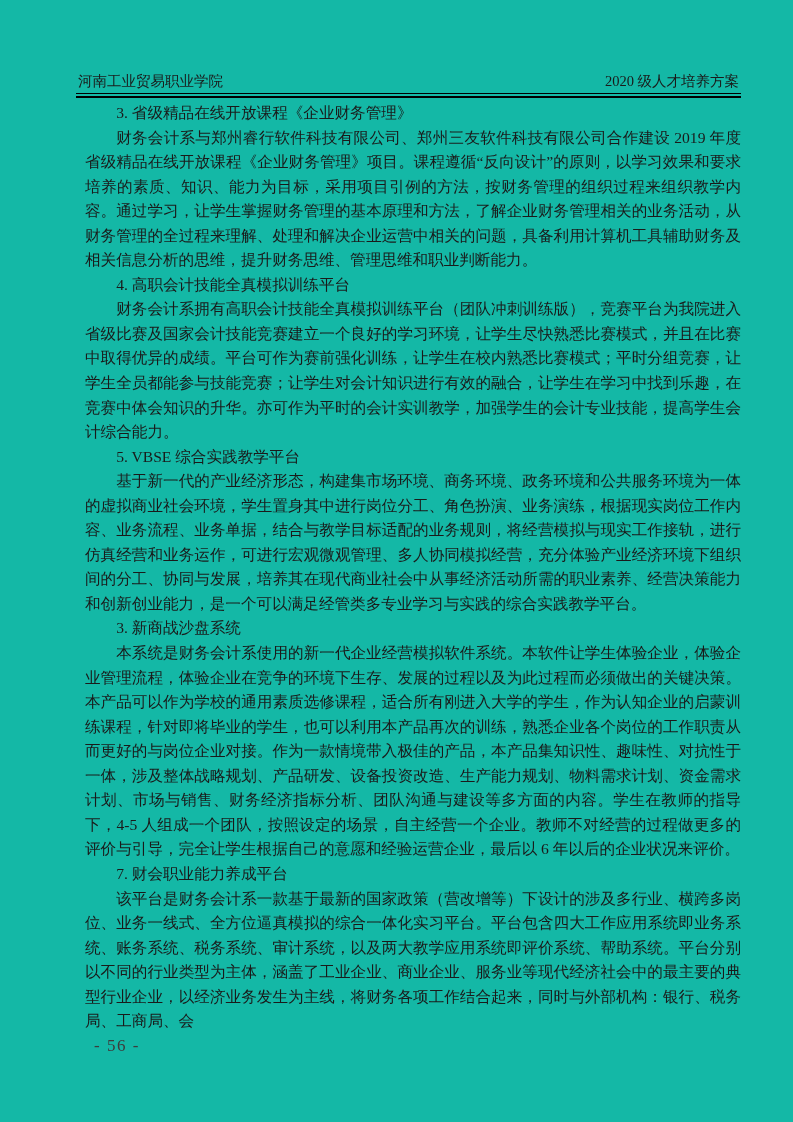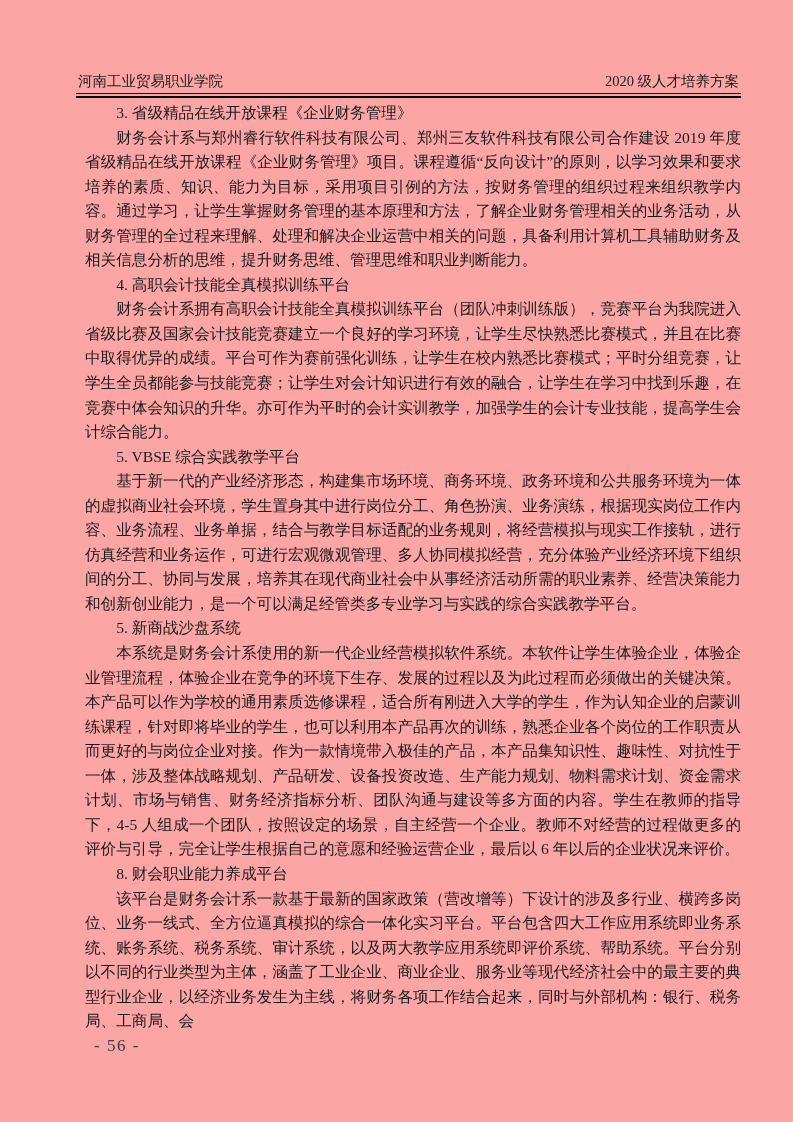"河南工业贸易职业学院" .page { background: #fca5a5 -> #14b8a6 }
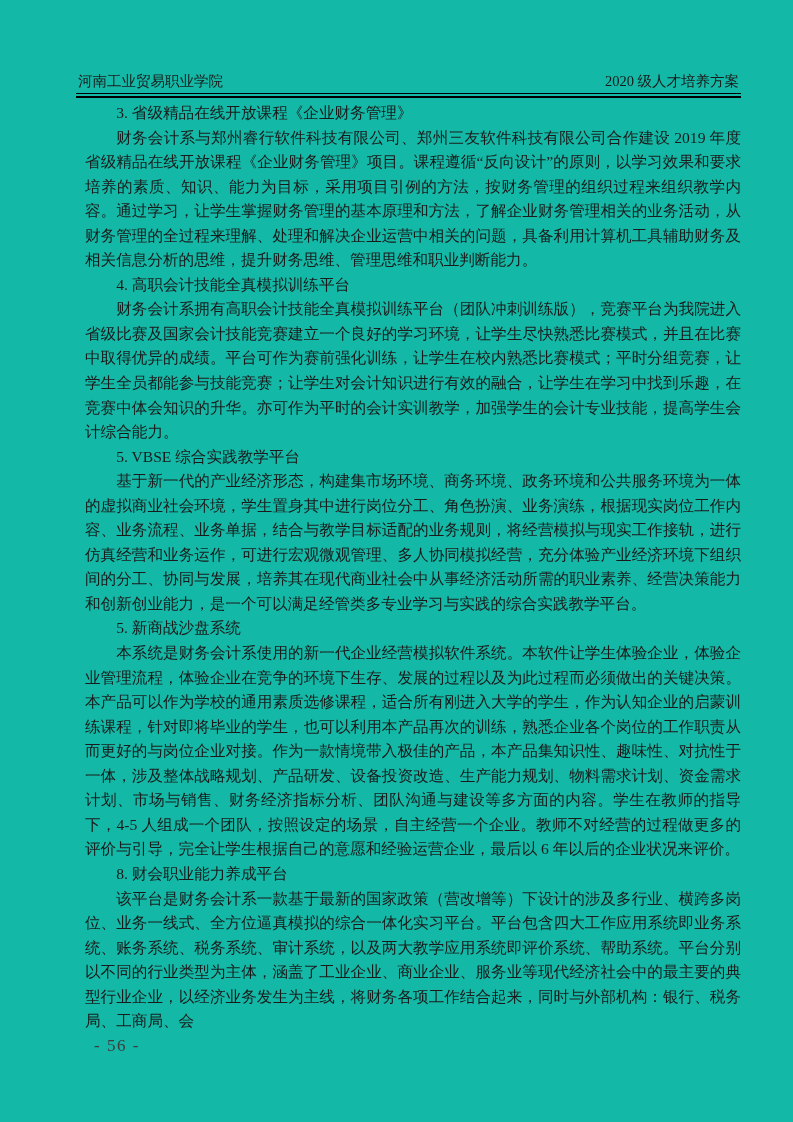"5. 新商战沙盘系统" div.heading { text: 5 -> 3 }
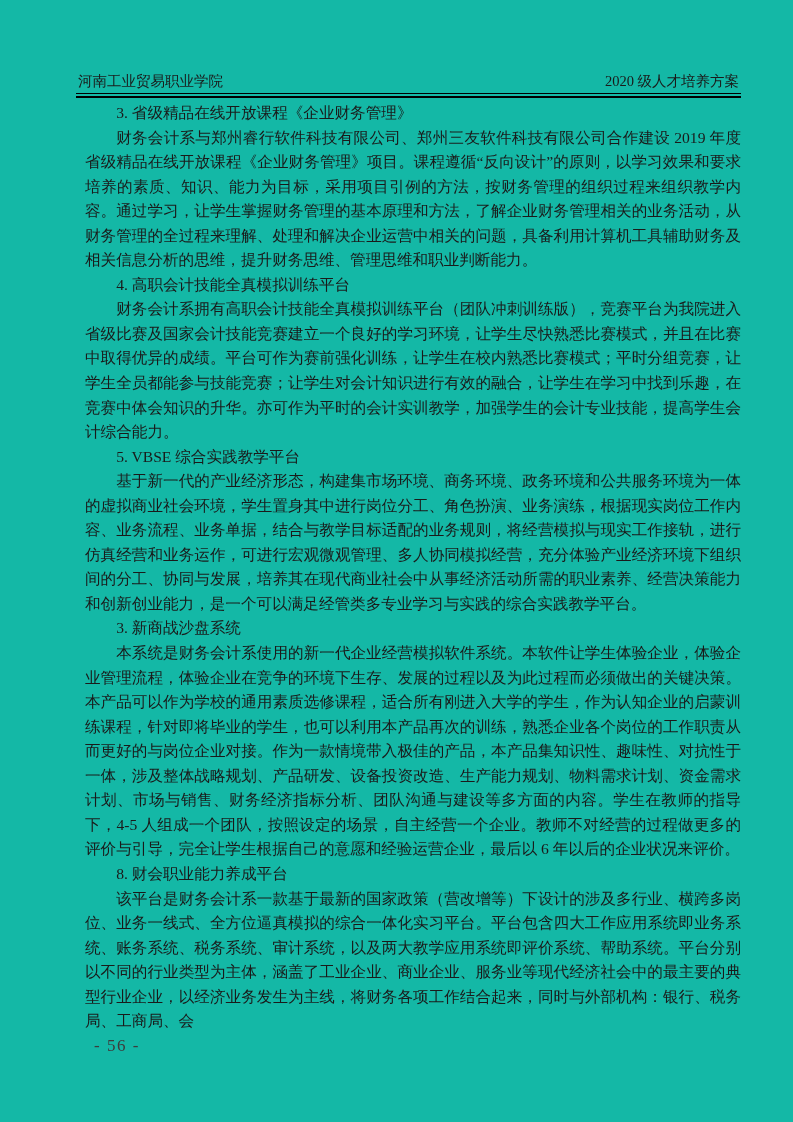"8. 财会职业能力养成平台" div.heading { text: 8 -> 7 }
